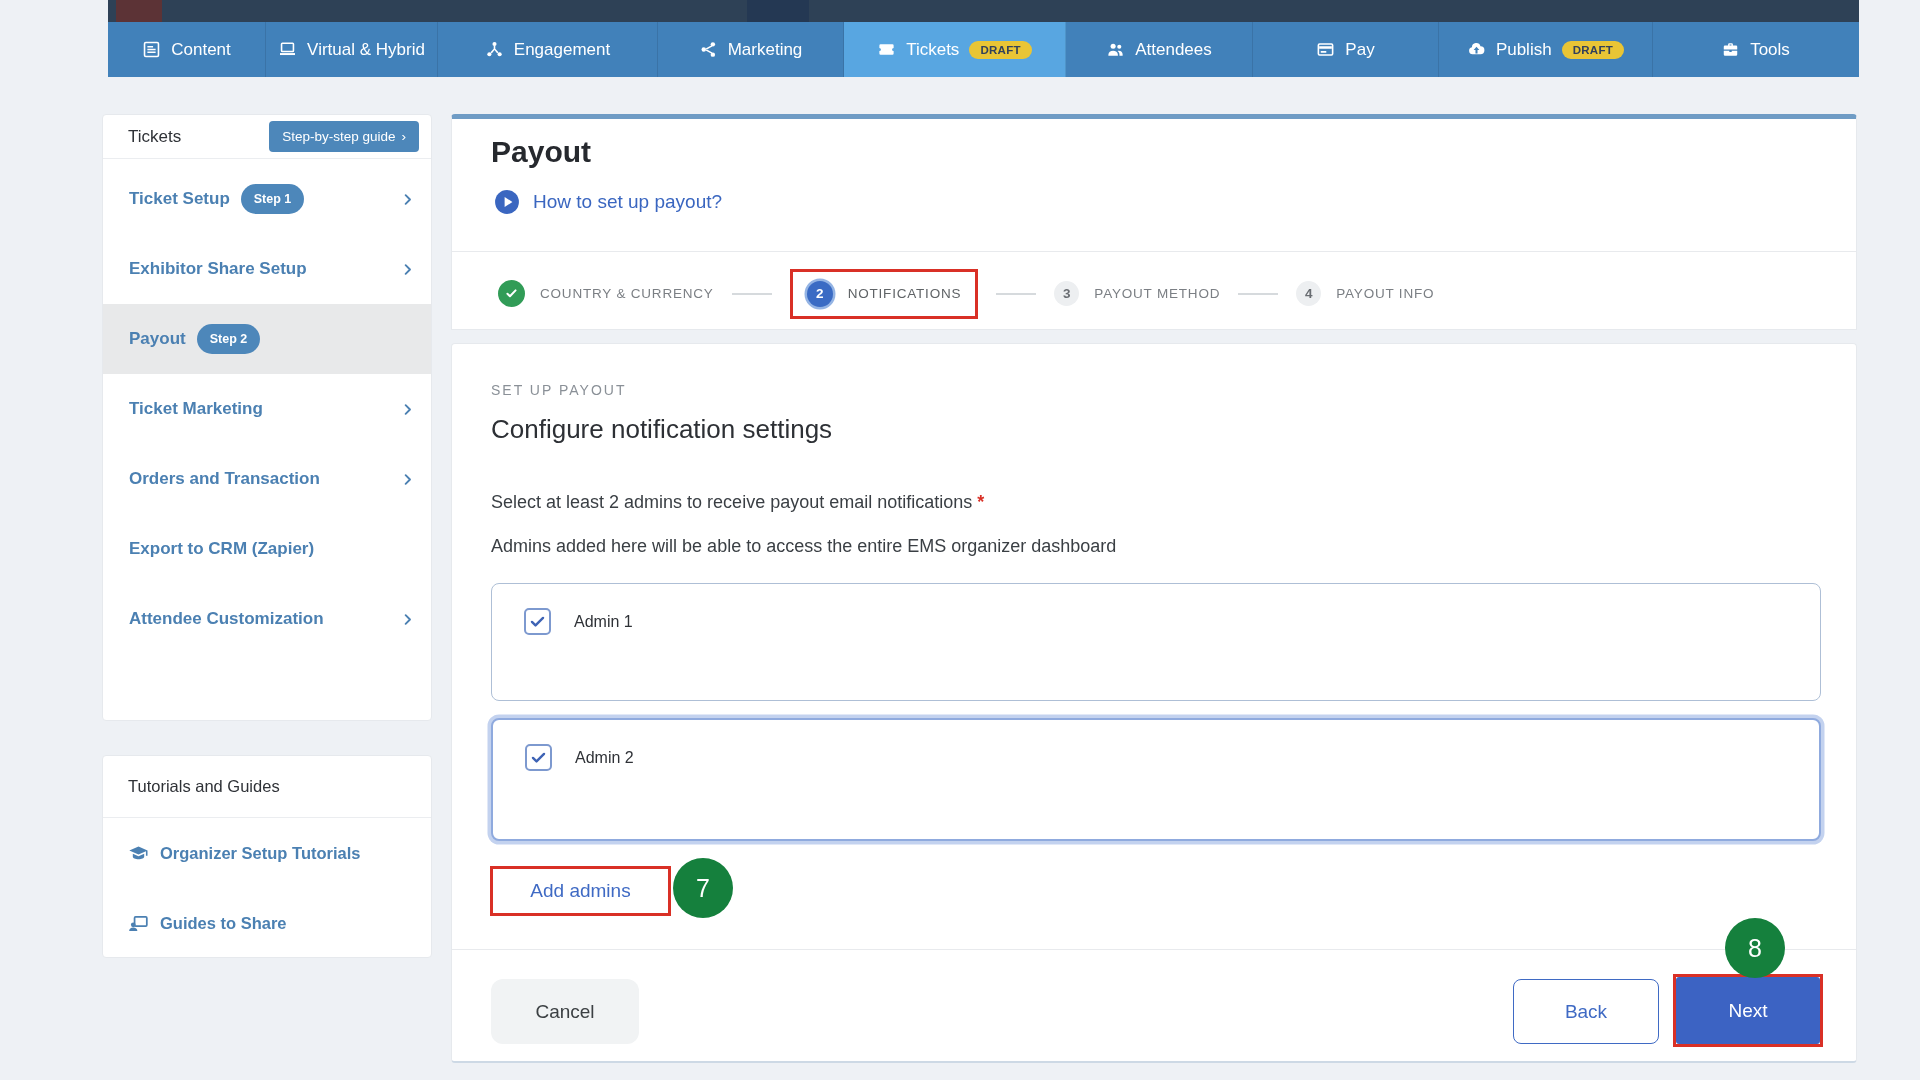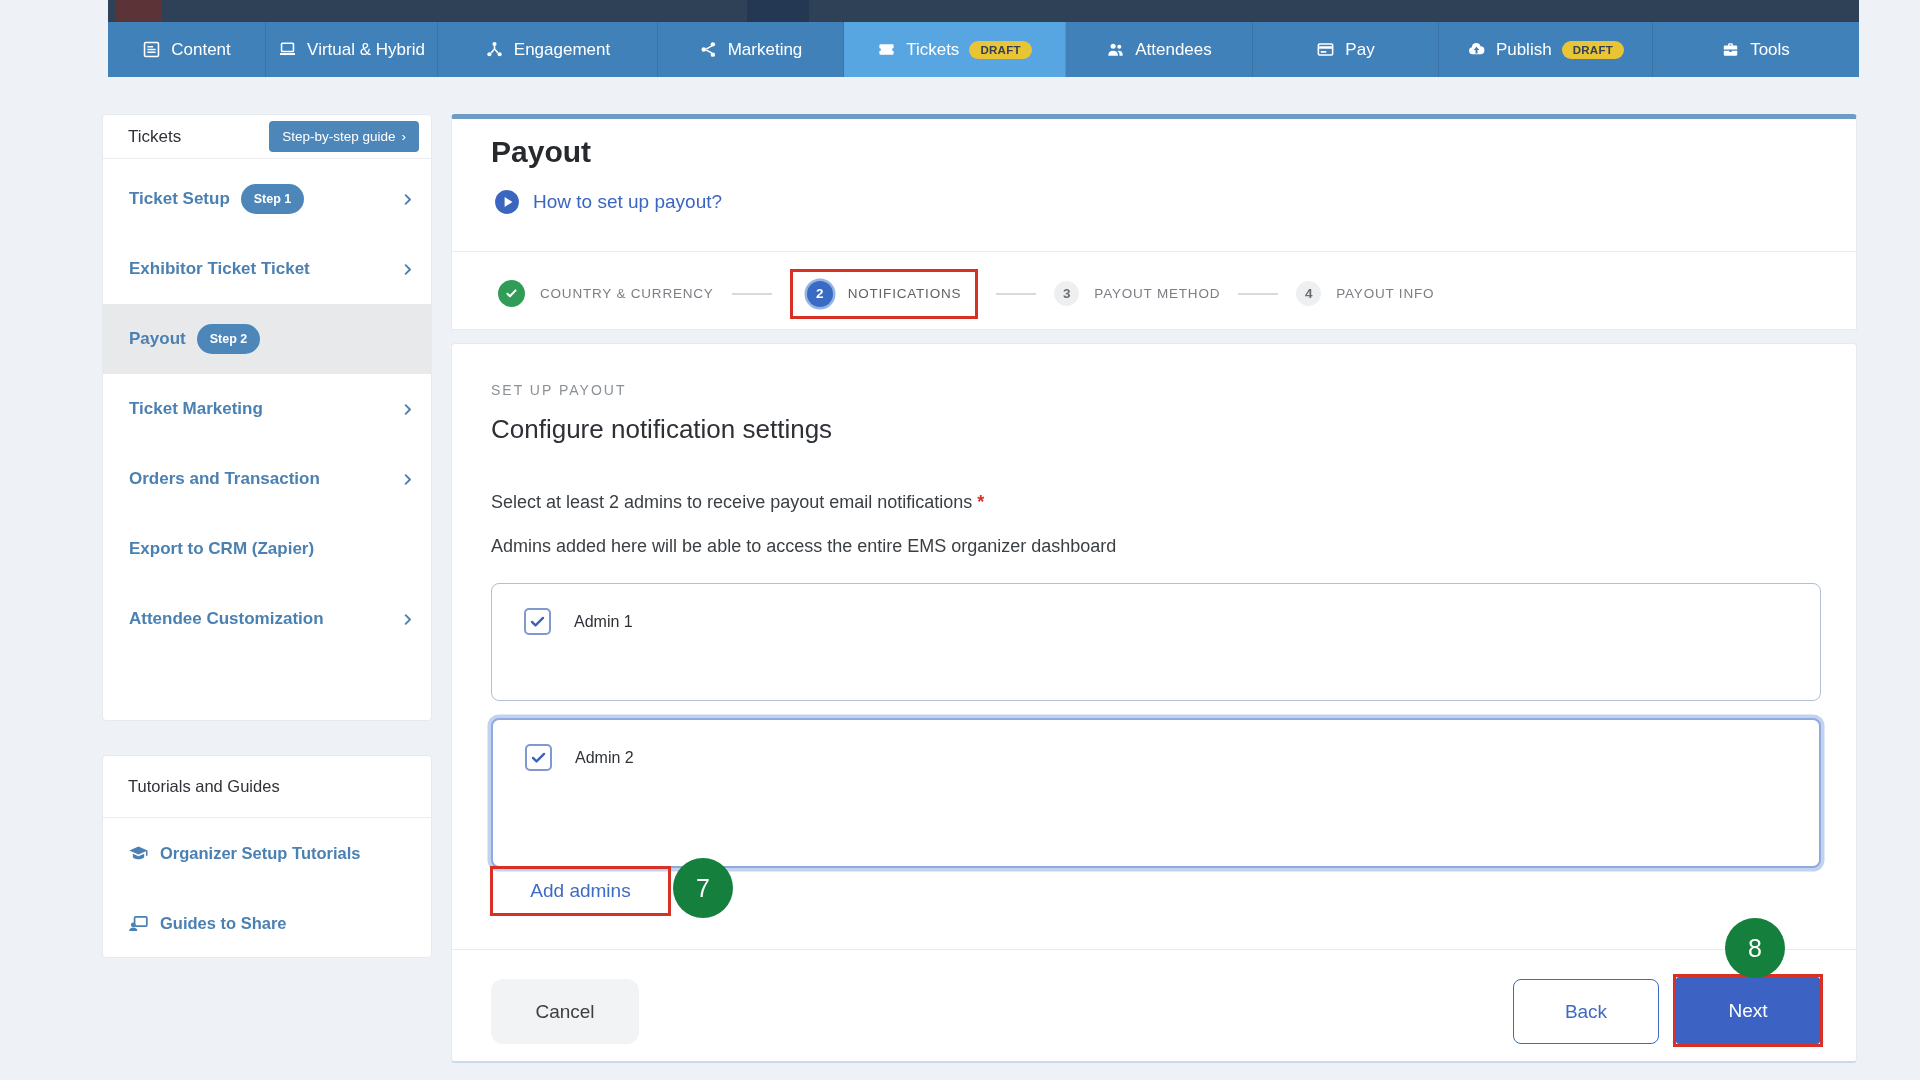"Exhibitor Ticket Ticket" span.sb-label { text: Ticket Ticket -> Share Setup }
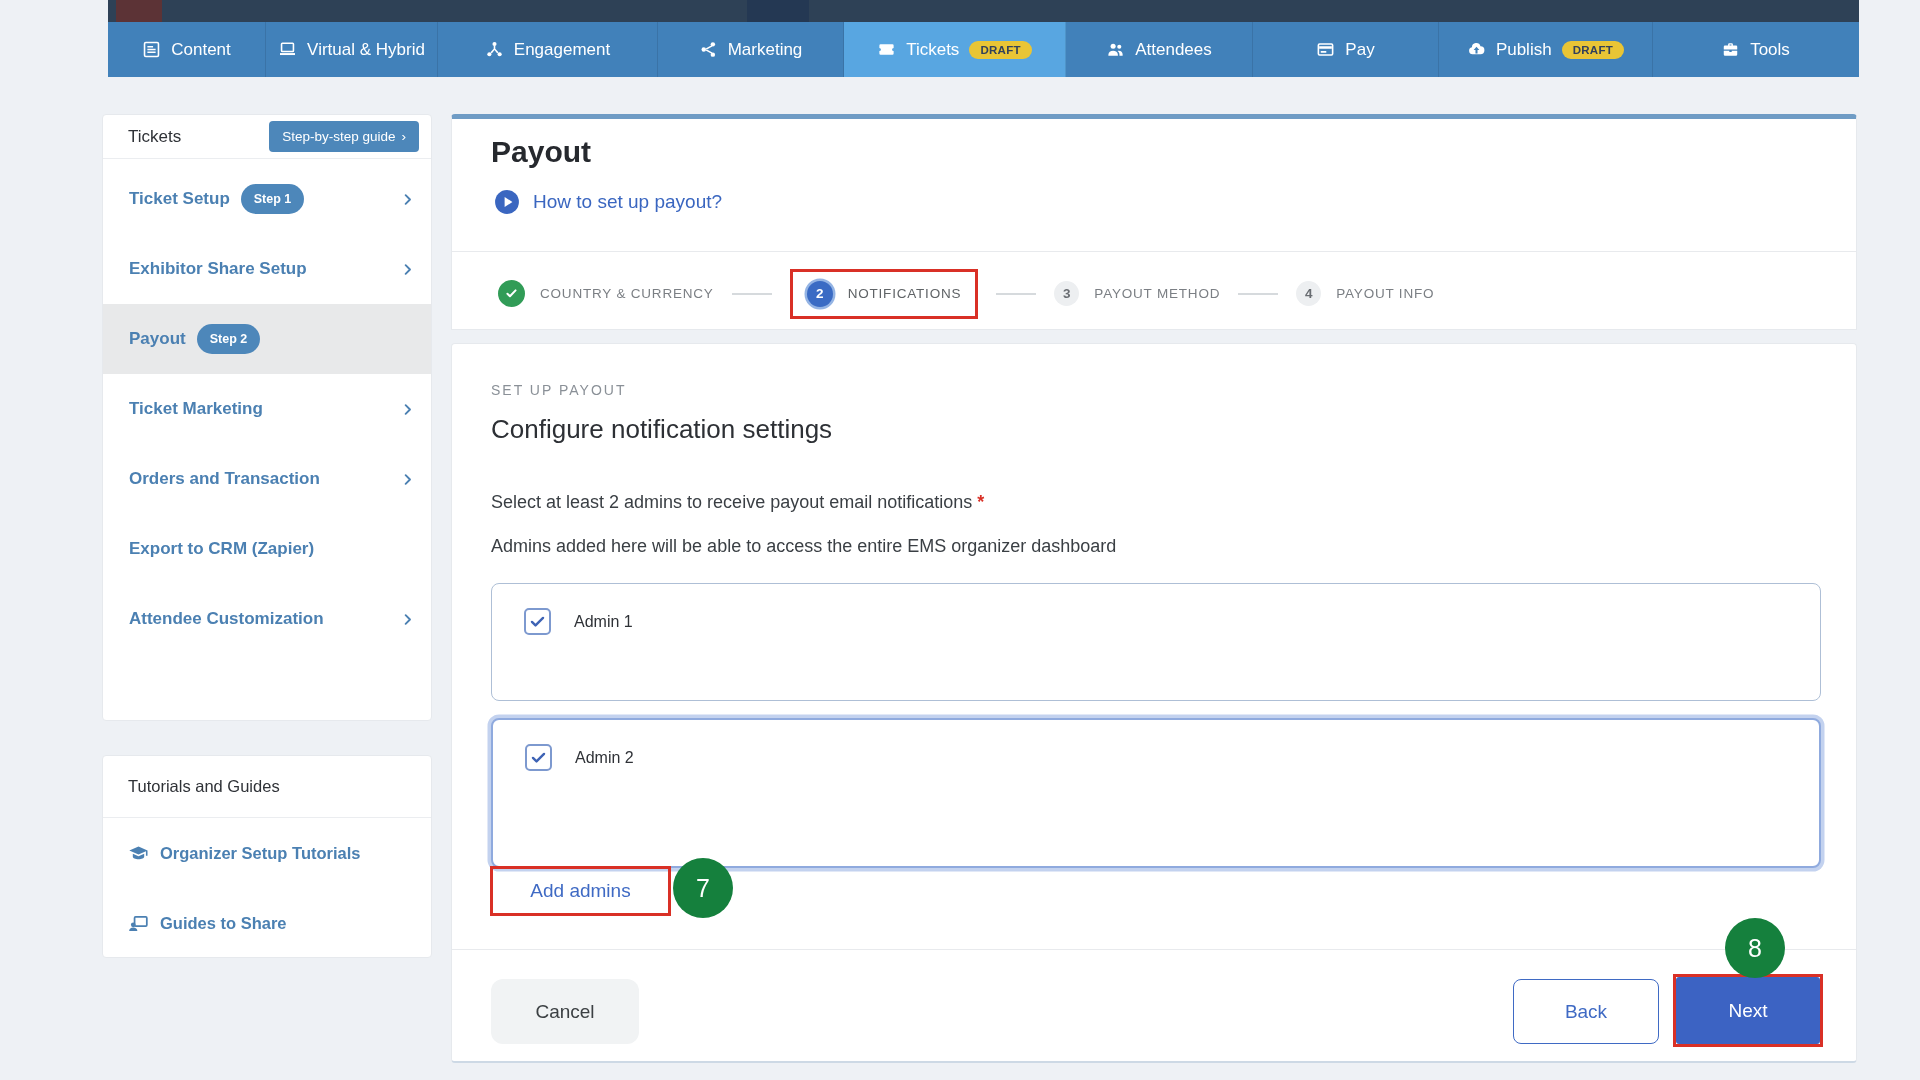"Admin 2" .admin-2 { height: 150px -> 123px }
